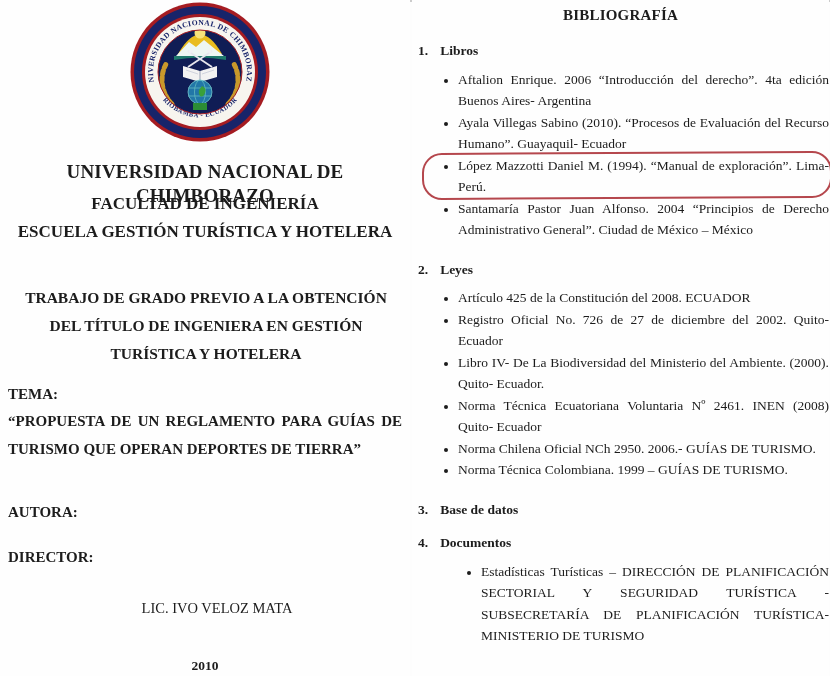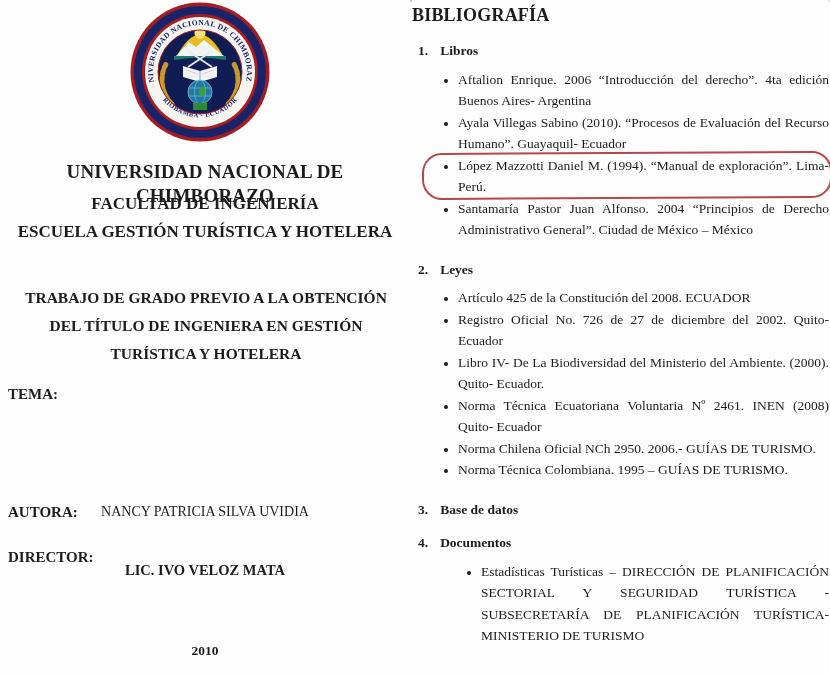"BIBLIOGRAFÍA" .bib-title { font-size: 18px -> 15px; text-align: left -> center }
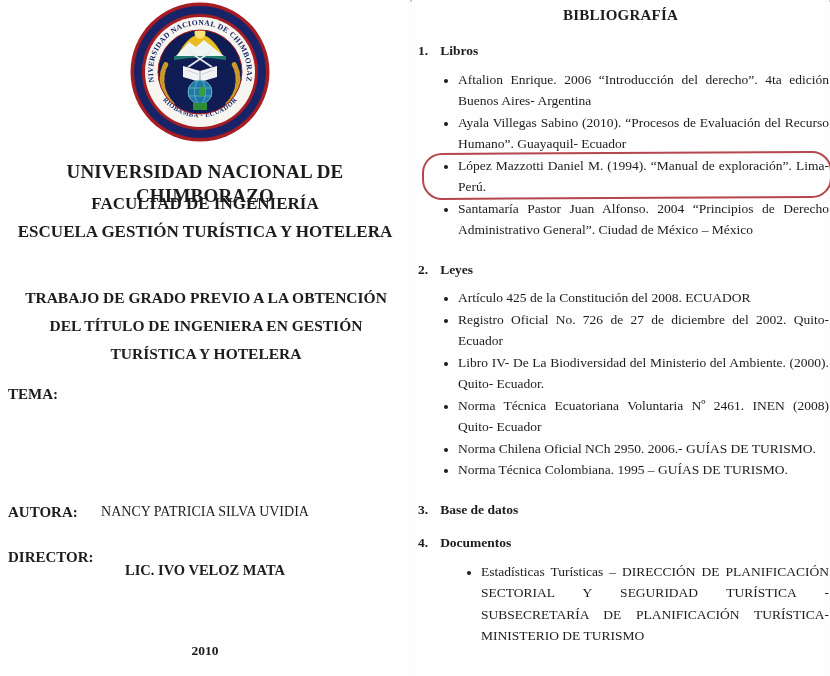"“PROPUESTA DE UN REGLAMENTO PARA" div.lp-tema-text { html: none -> <div>“PROPUESTA DE UN REGLAMENTO PARA GUÍAS DE TURISMO QUE OPERAN DEPORTES DE TIERRA”</div> }
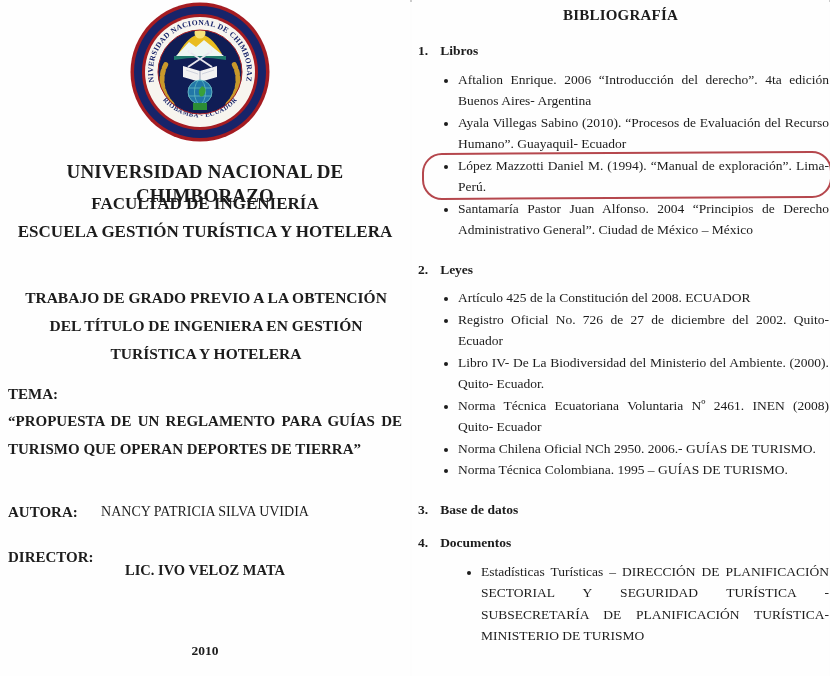"Norma Técnica Colombiana. 1995 –" li.bib-item { text: 1995 -> 1999 }
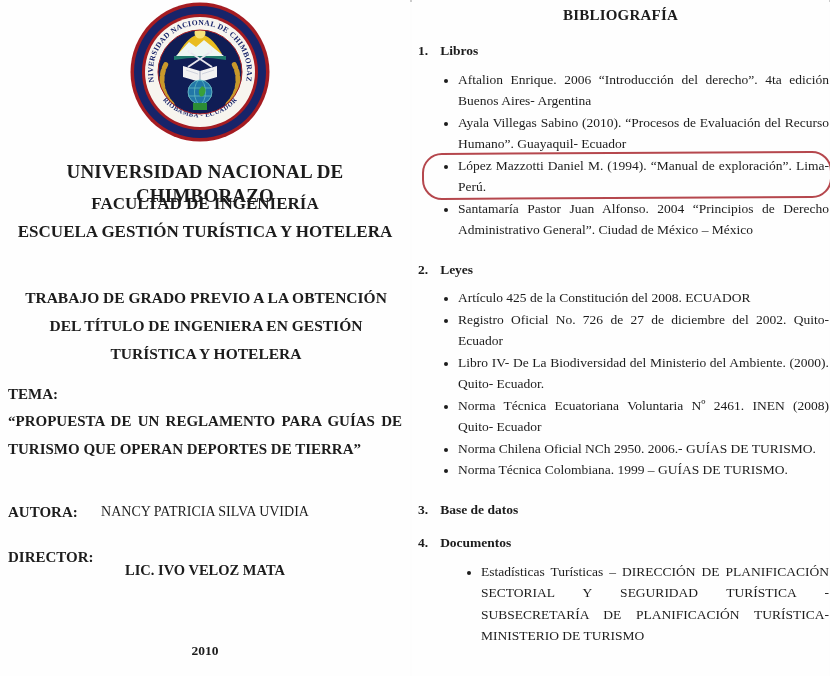"NANCY PATRICIA SILVA UVIDIA" div.lp-block { html: <div>NANCY PATRICIA SILVA UVIDIA</div> -> none }
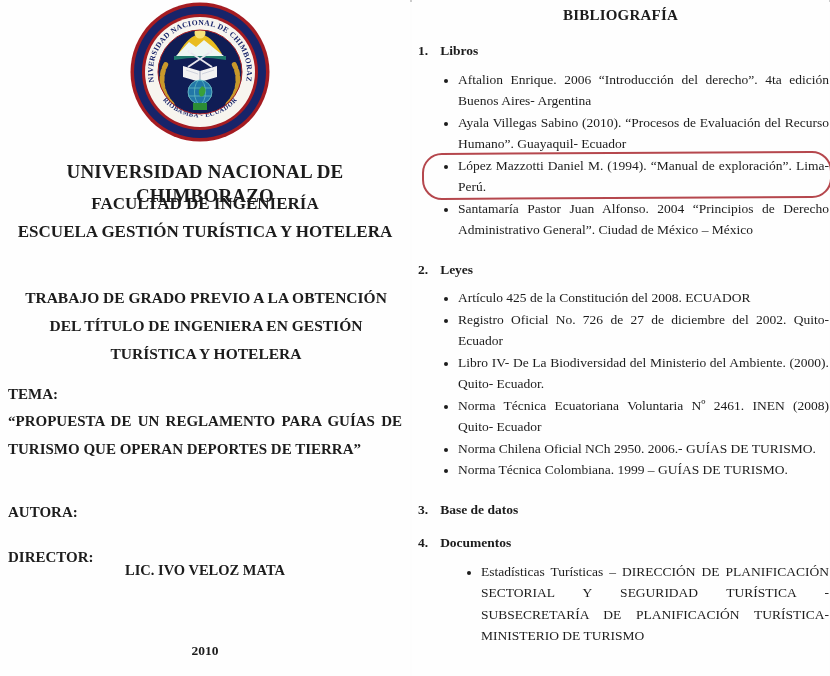"LIC. IVO VELOZ MATA" .lp-director-name { font-weight: bold -> normal; margin-left: none -> 12px; top: 562px -> 600px }
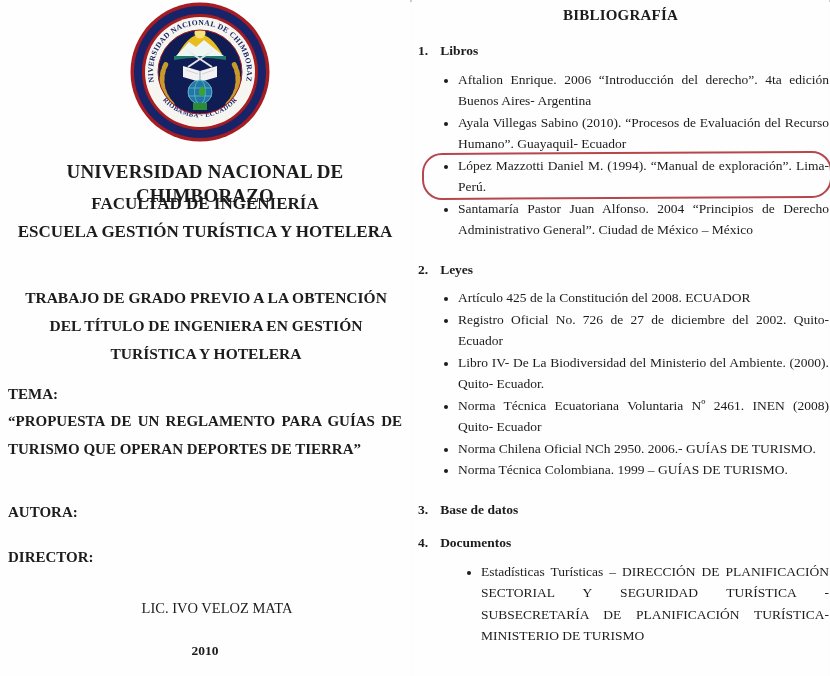"2010" .lp-year { top: 643px -> 658px }
